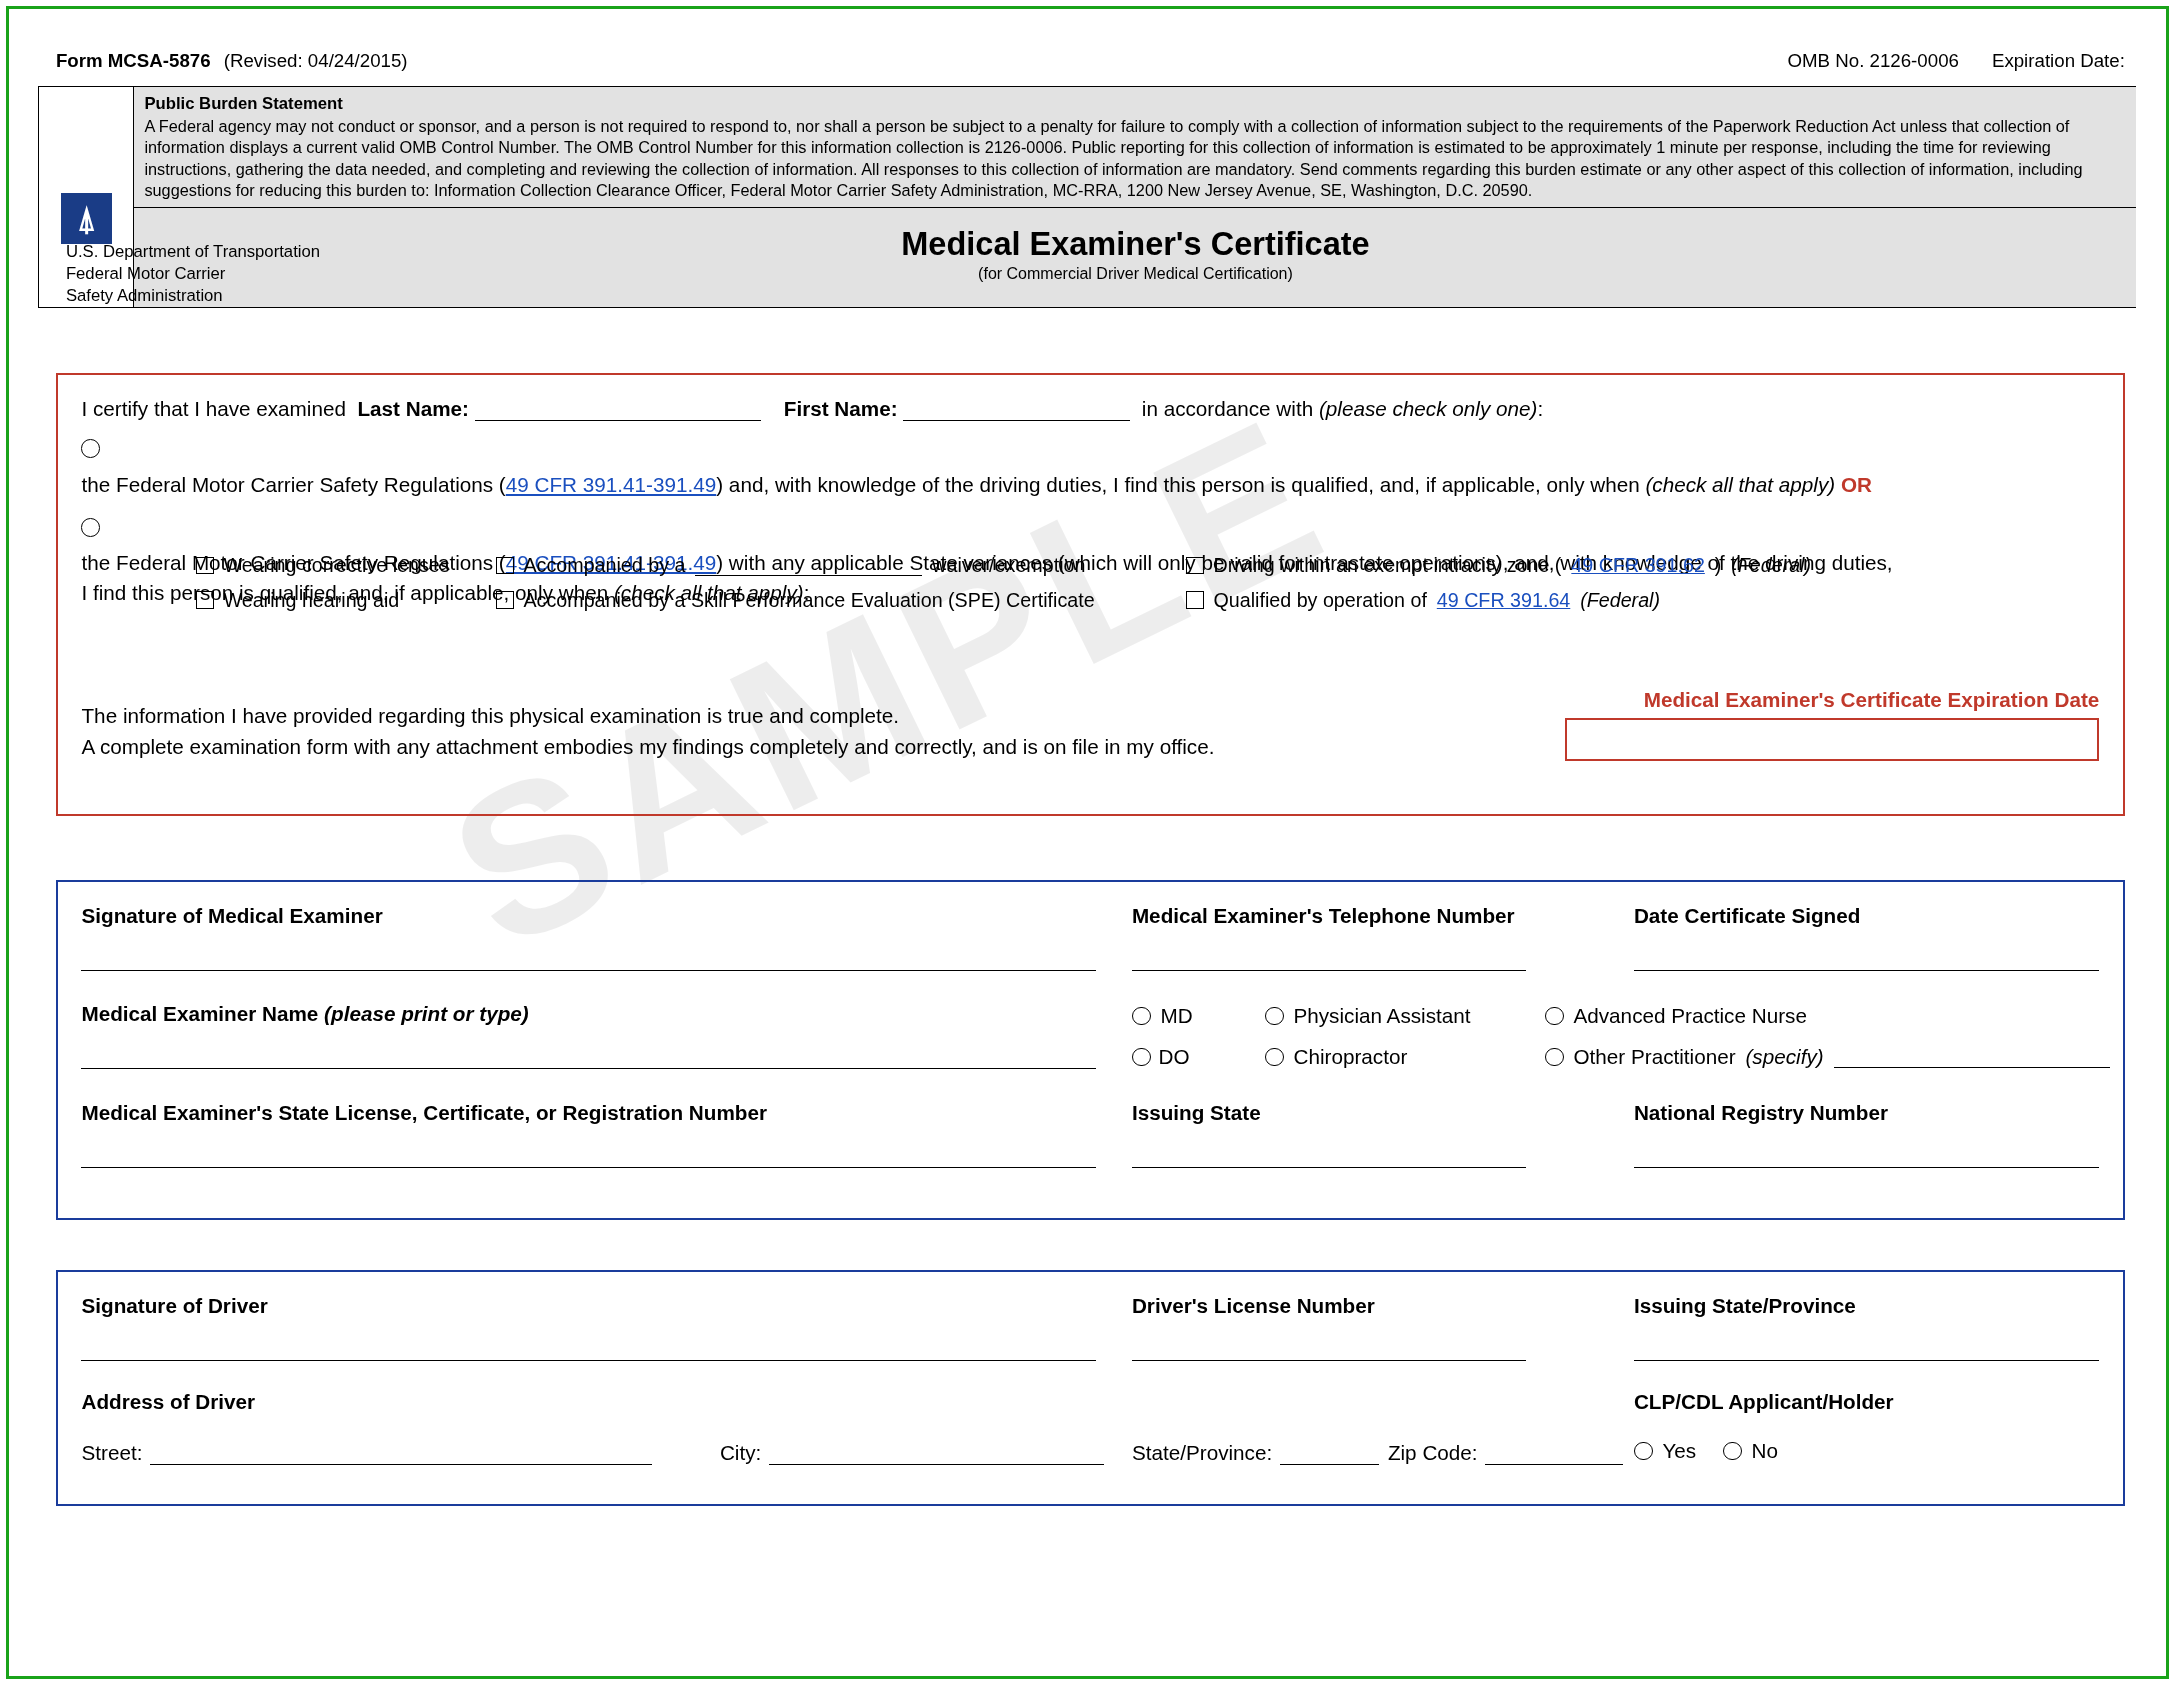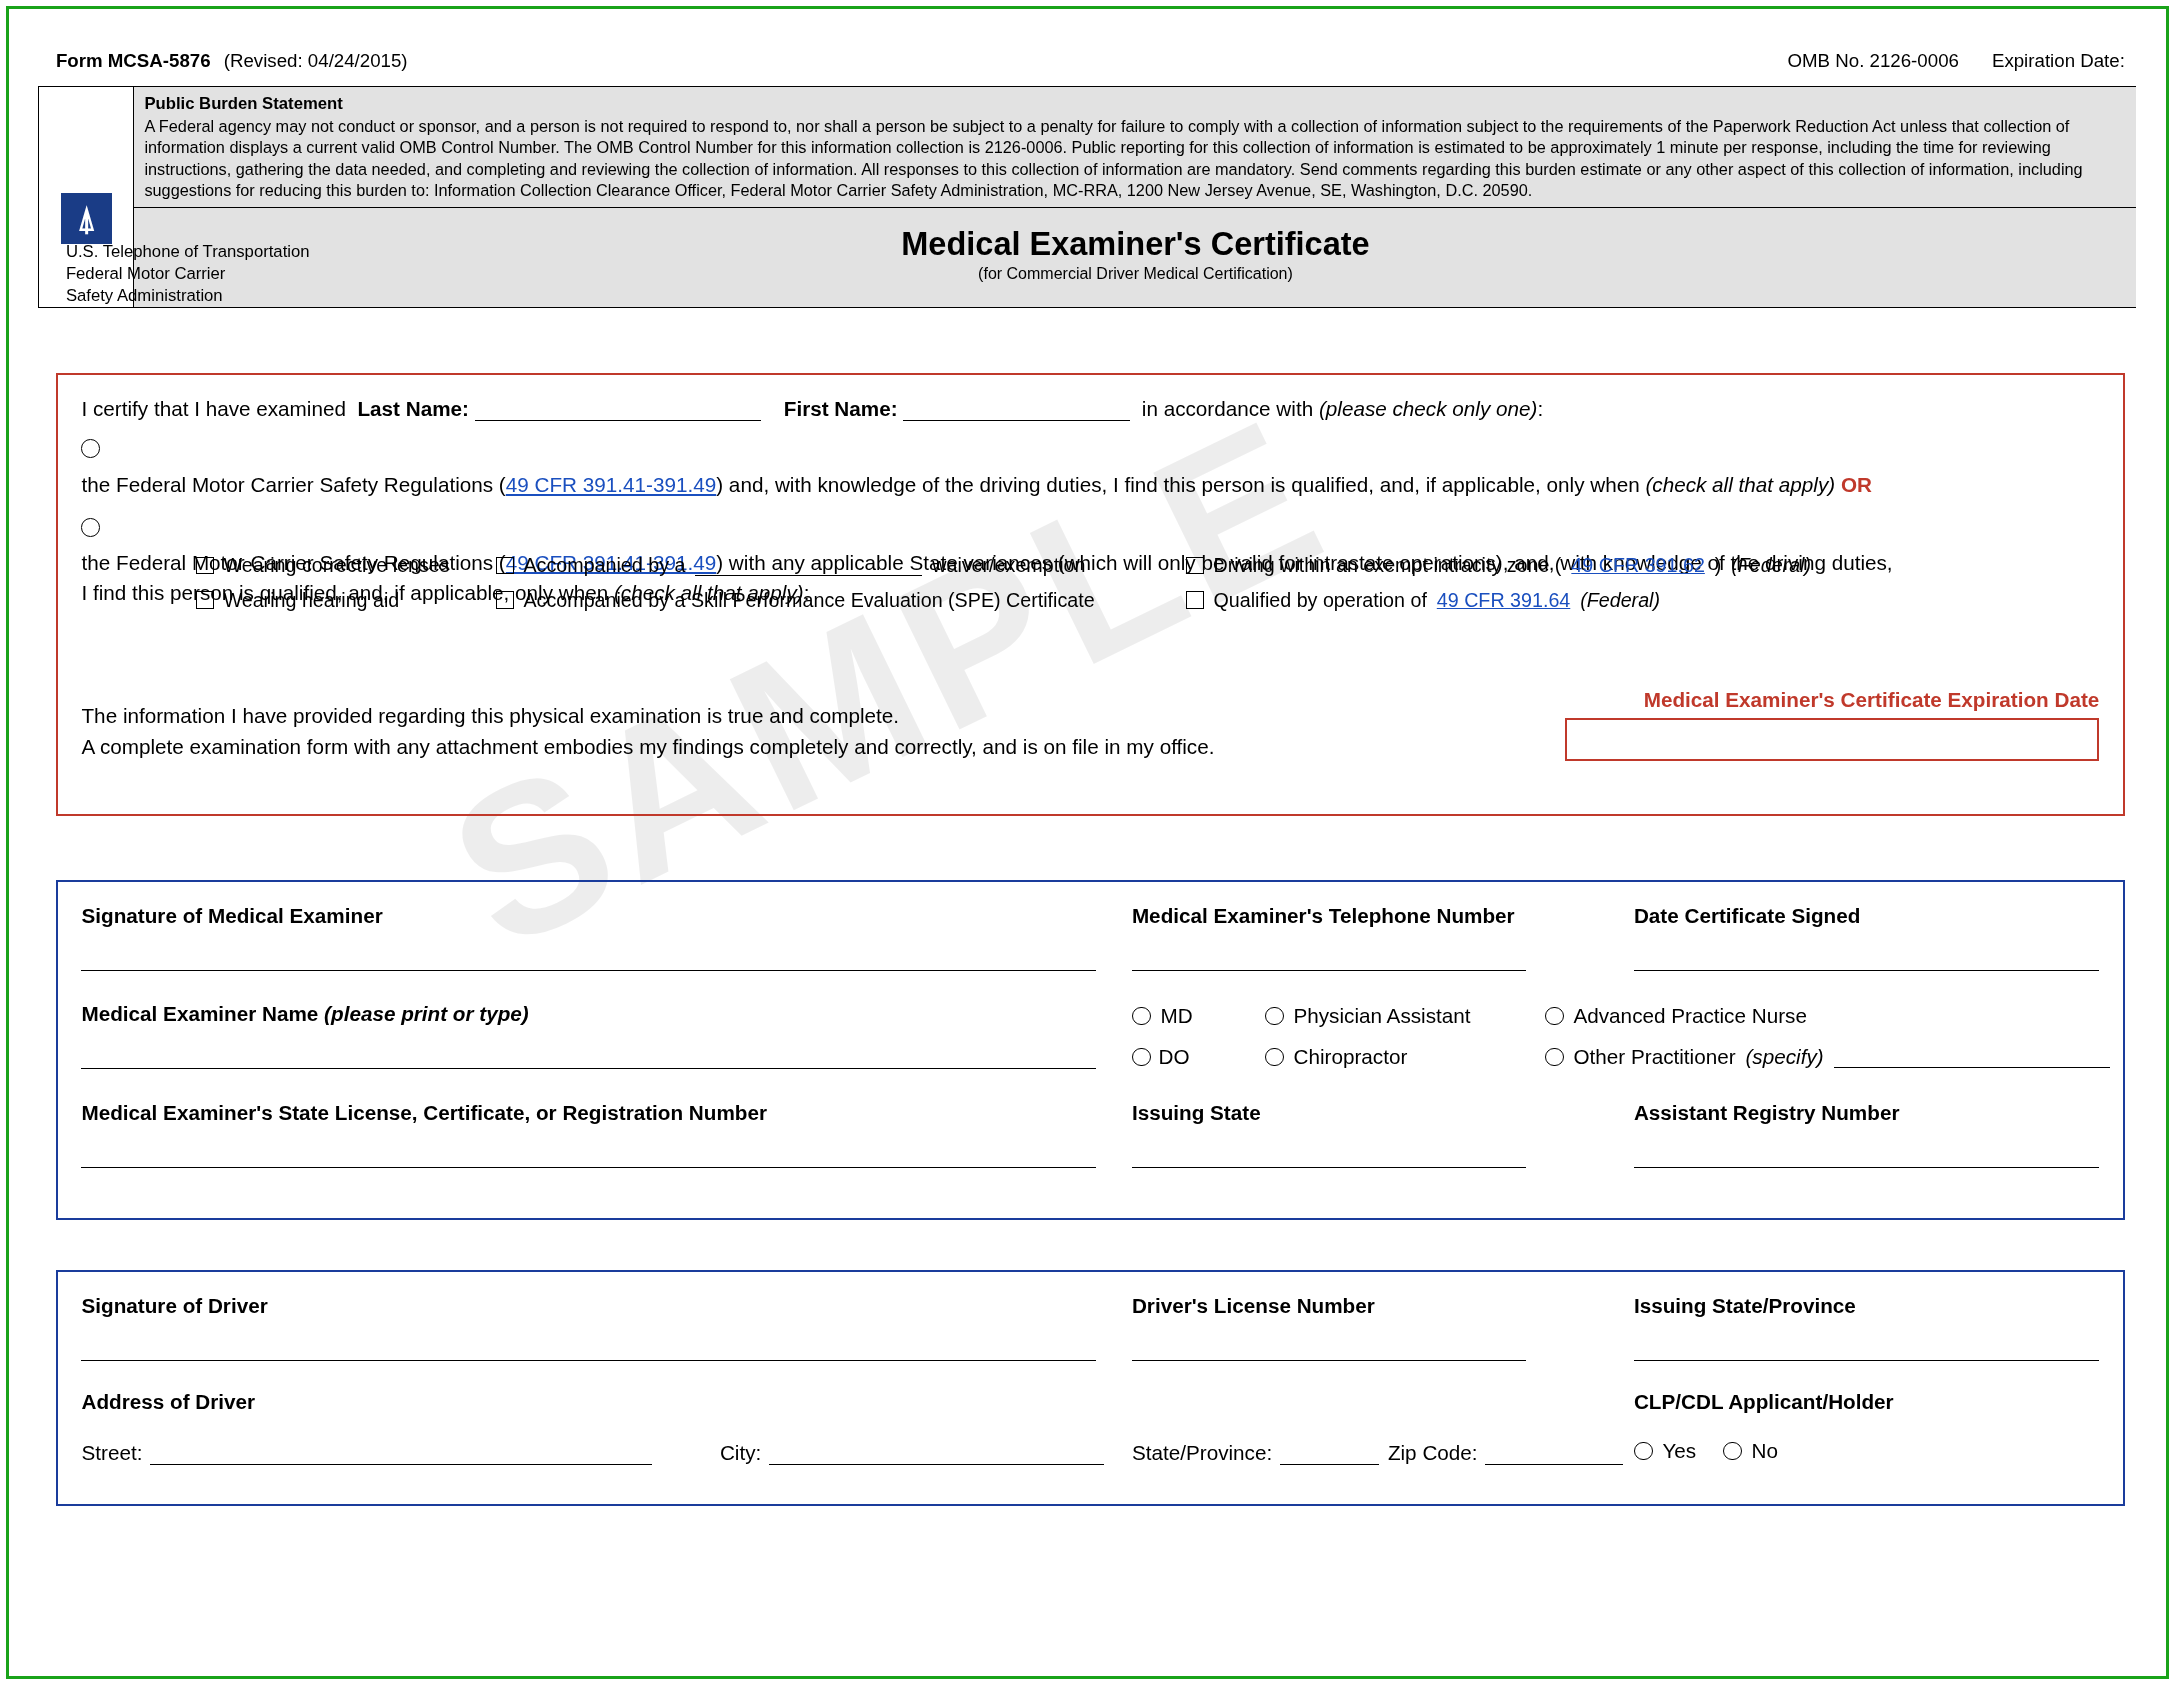"U.S. Telephone of Transportation" div { text: Telephone -> Department }
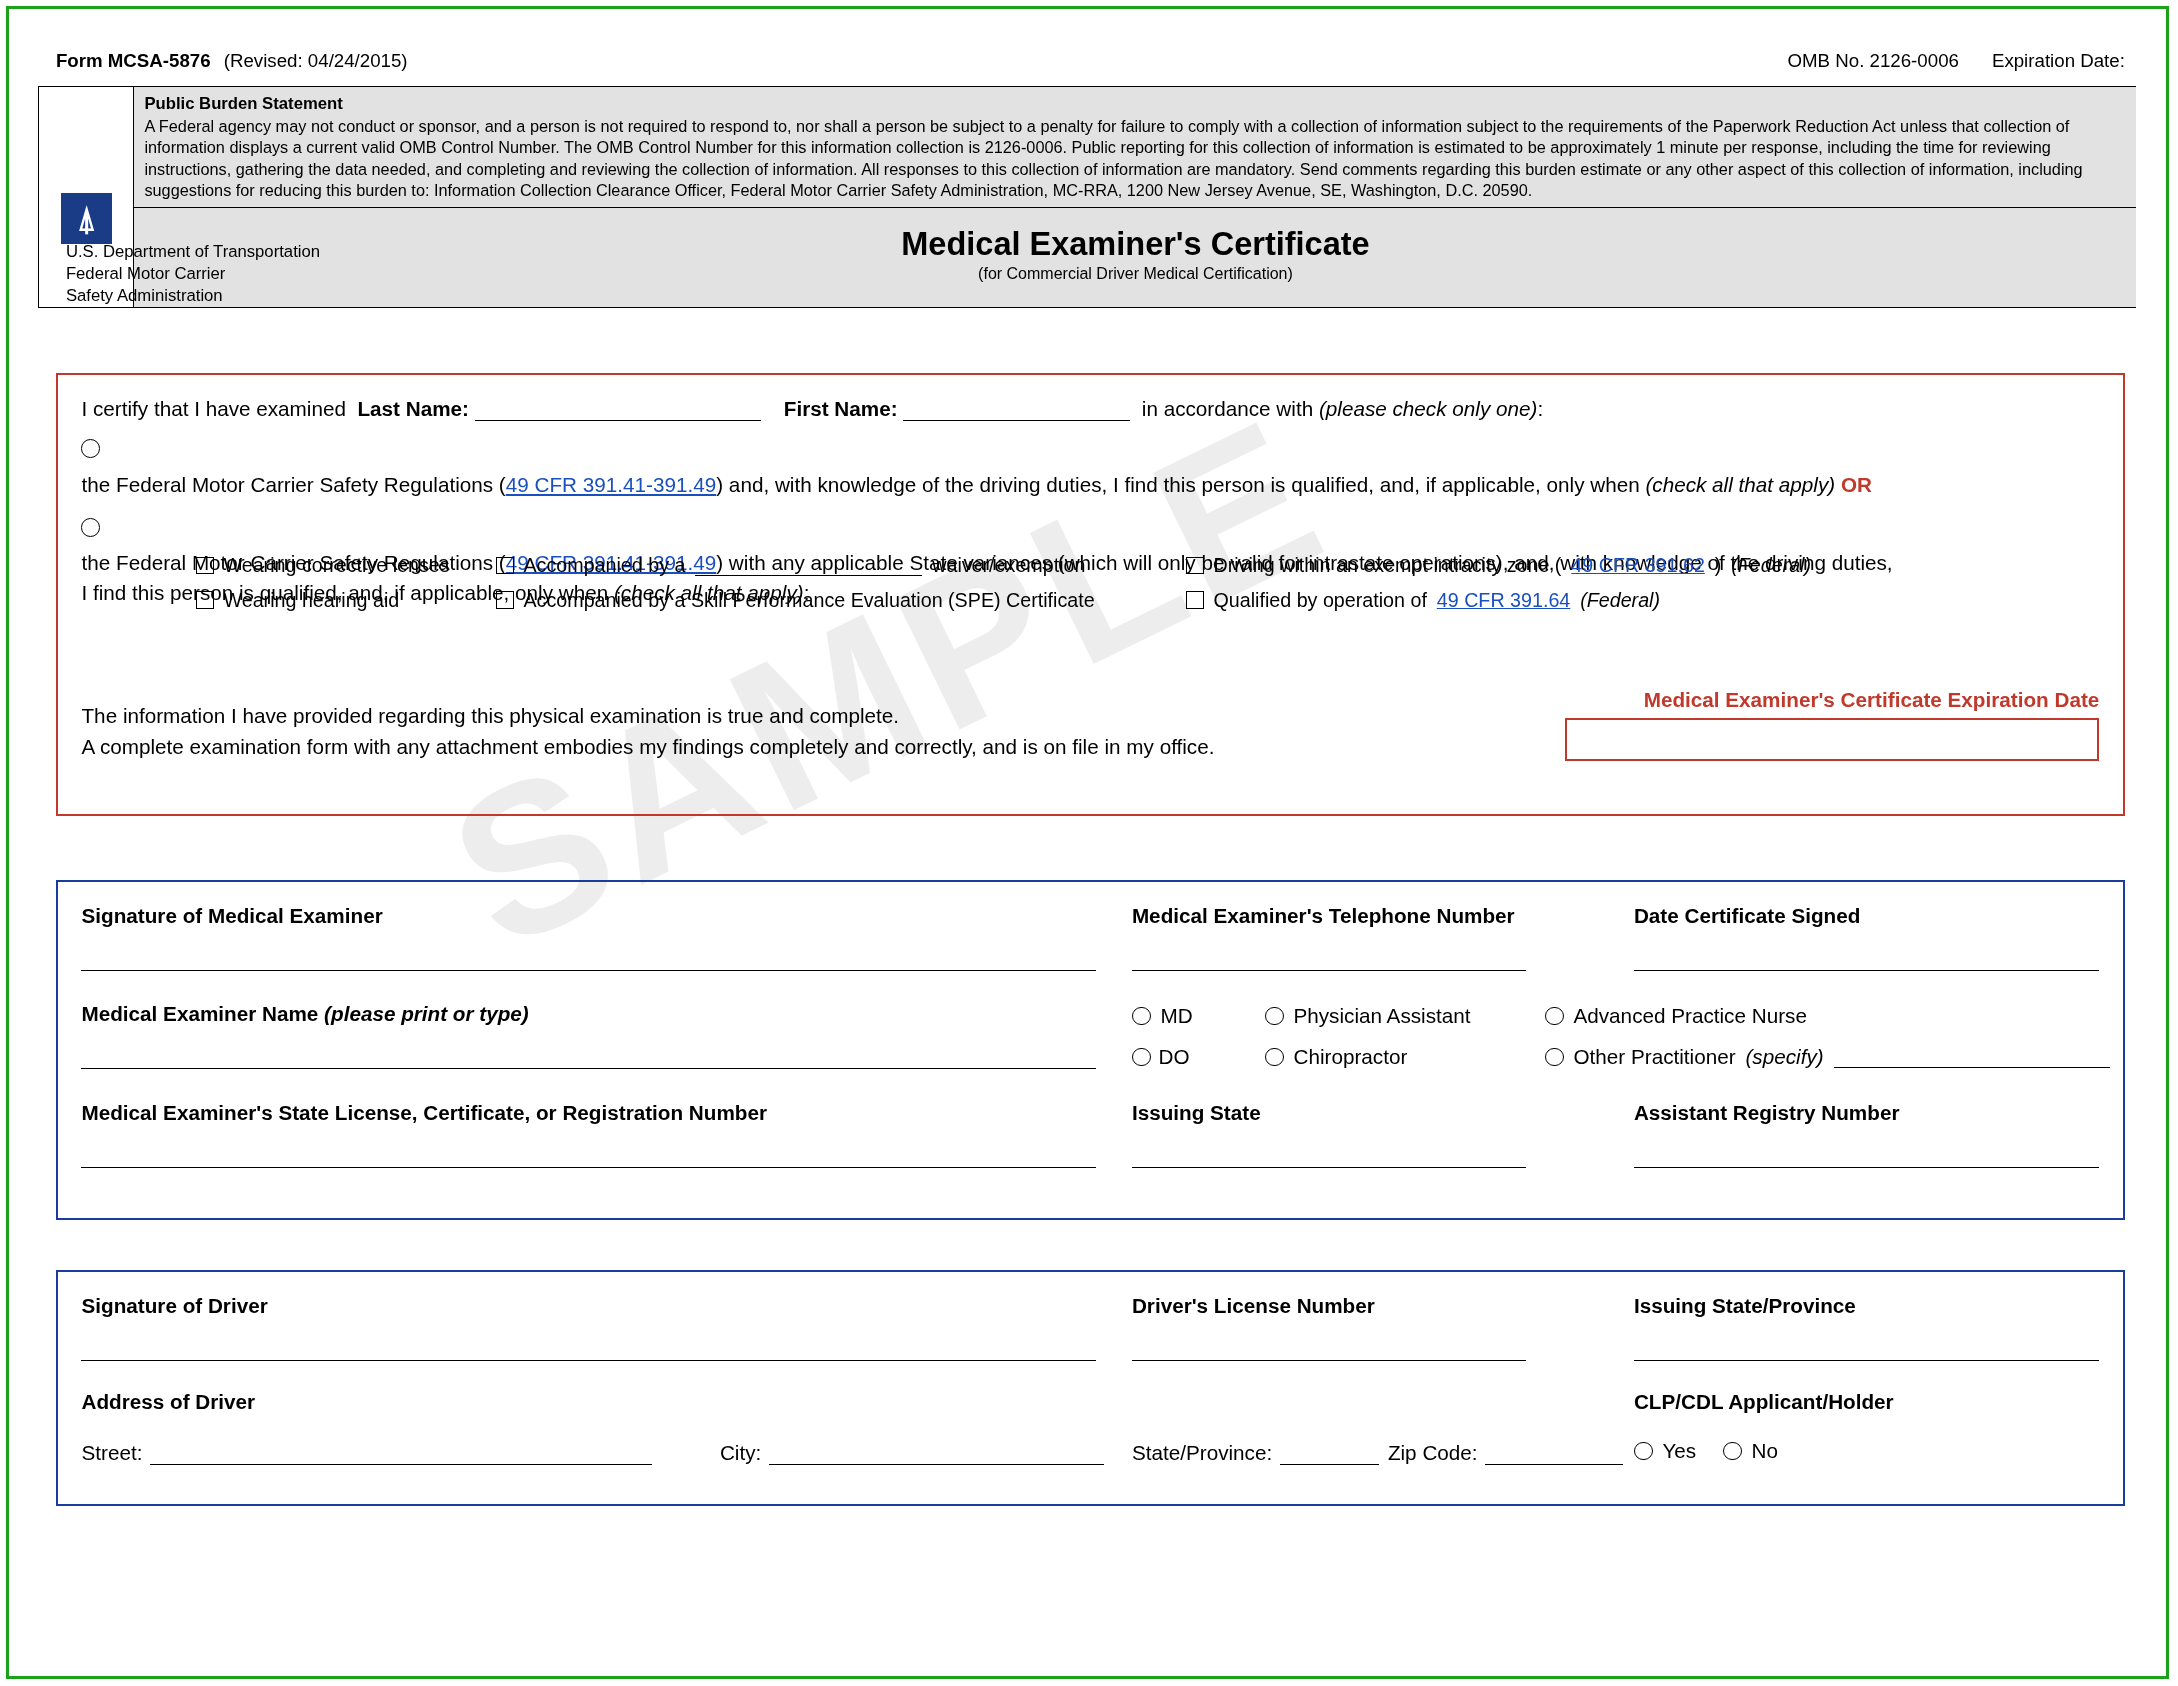"Assistant Registry Number" div.abs { text: Assistant -> National }
